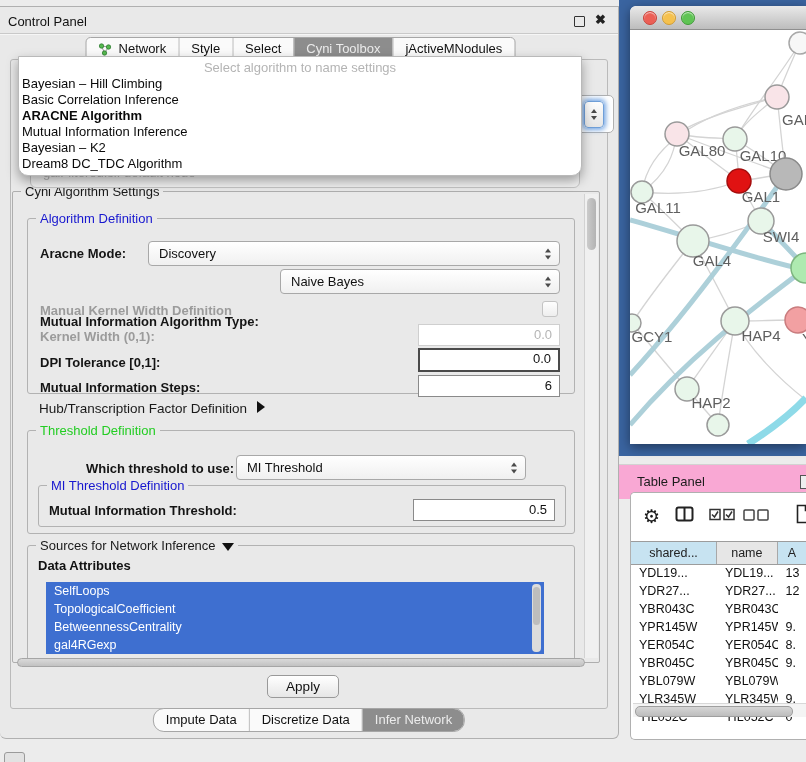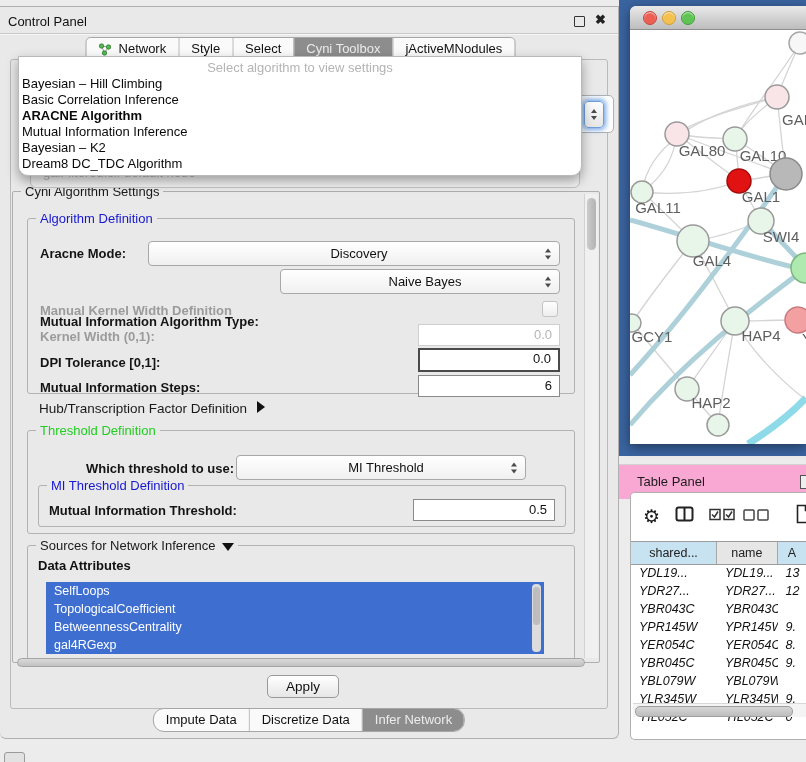"Select algorithm to view settings" div.pop-prompt { text: view -> name }
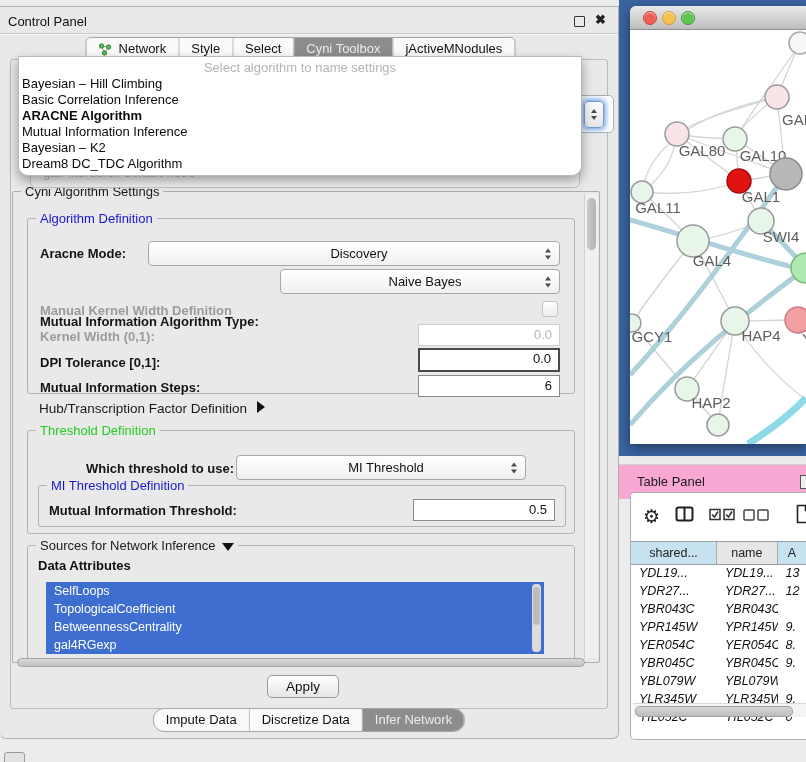"Discovery" .combo { text-align: center -> none }
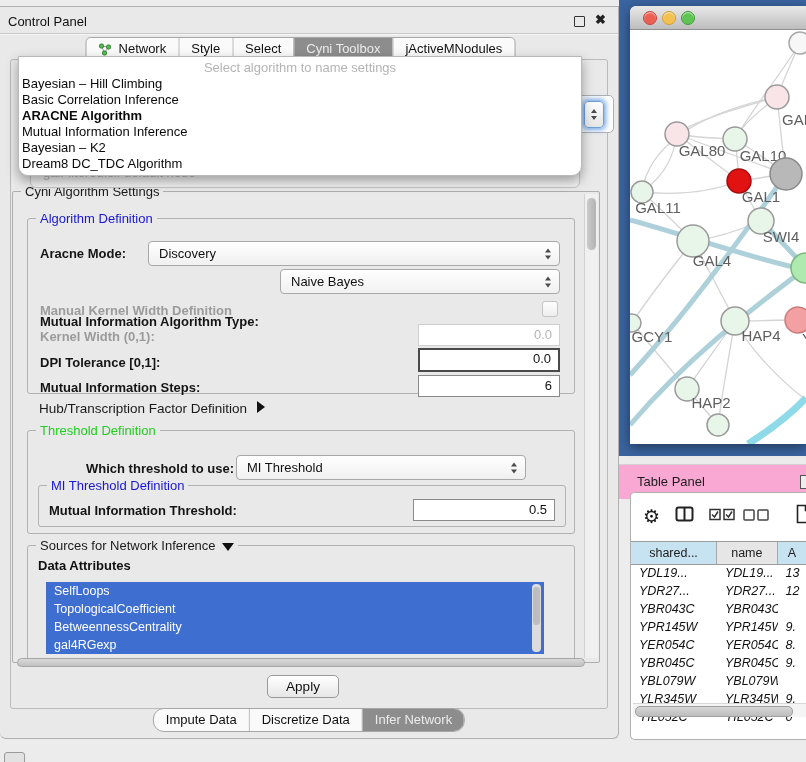"YDL19..." .trow { font-style: italic -> none }
